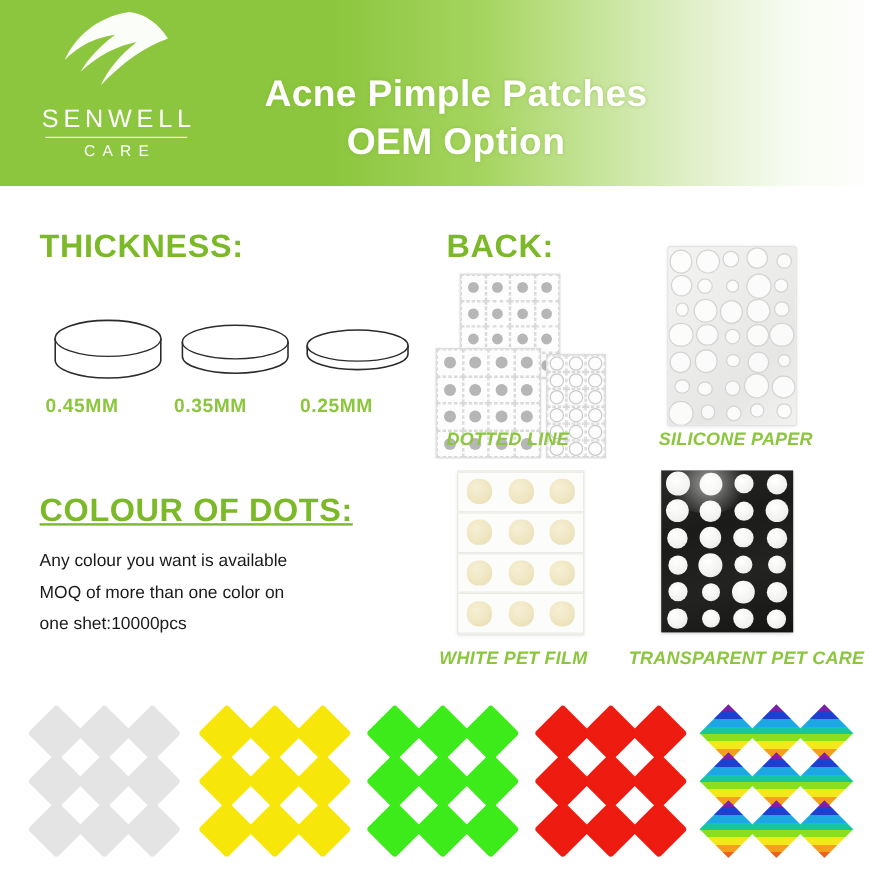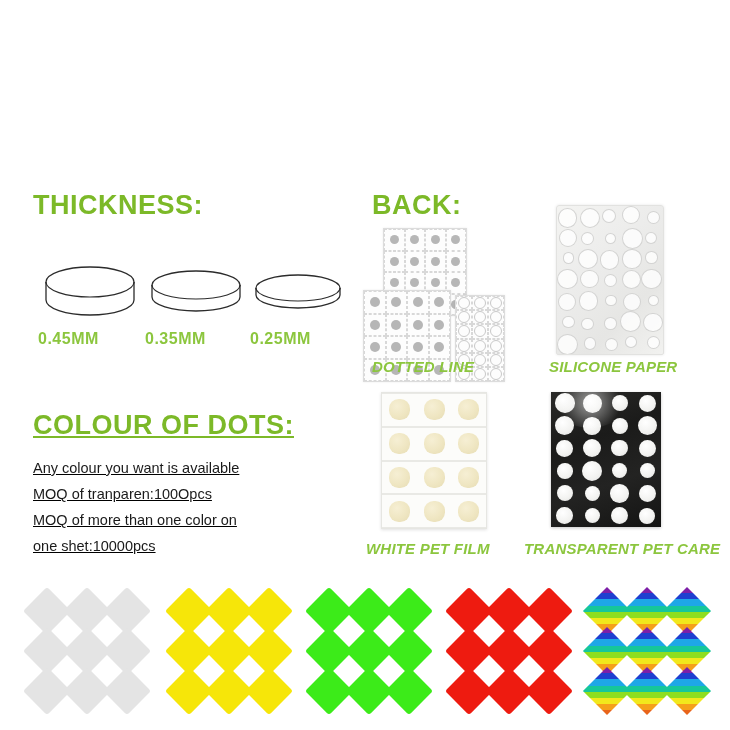"SENWELL" div.header { html: none -> <div> <div> <div> <svg> <path></path> <path></path> </svg> </div> <div> <div>SENWELL</div> <div></div> <div>CARE</div> </div> </div> <div> <span>Acne Pimple Patches</span> <span>OEM Option</span> </div> </div> }
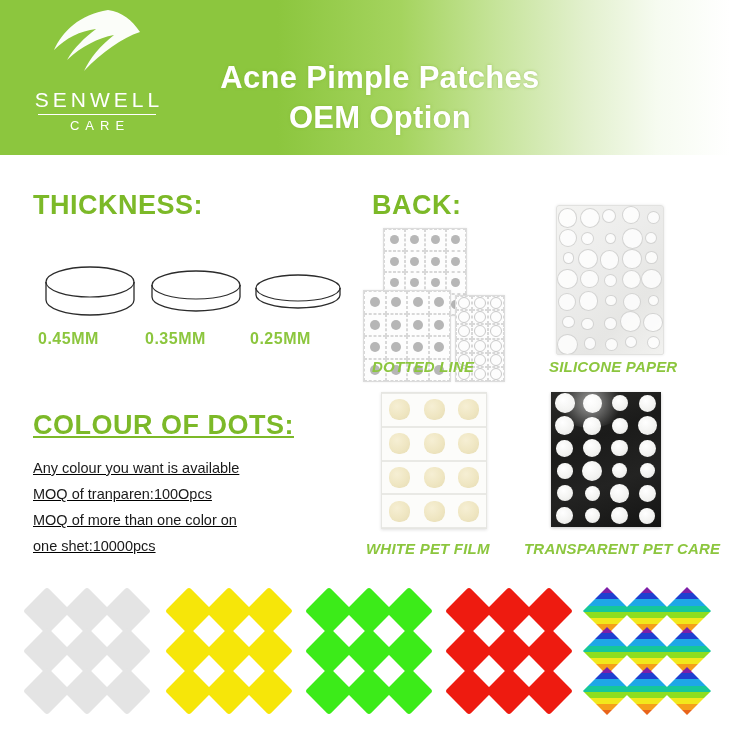"Any colour you want is" .colour-lines { text-decoration: underline -> none }
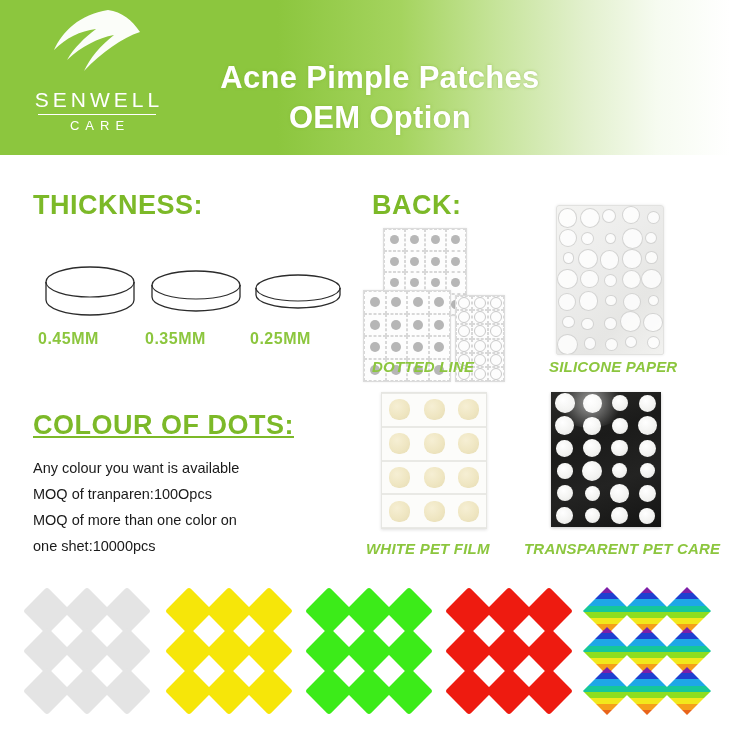"MOQ of tranparen:100Opcs" div { html: <div>MOQ of tranparen:100Opcs</div> -> none }
